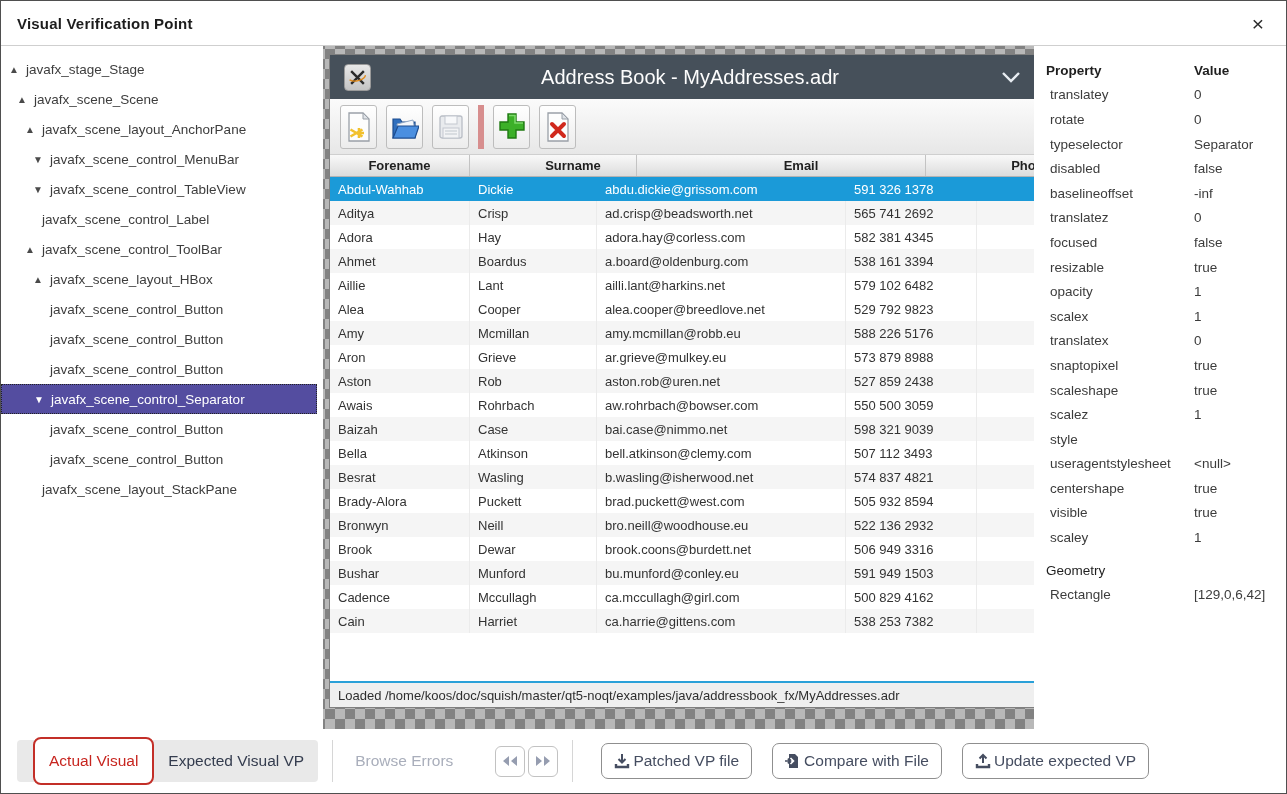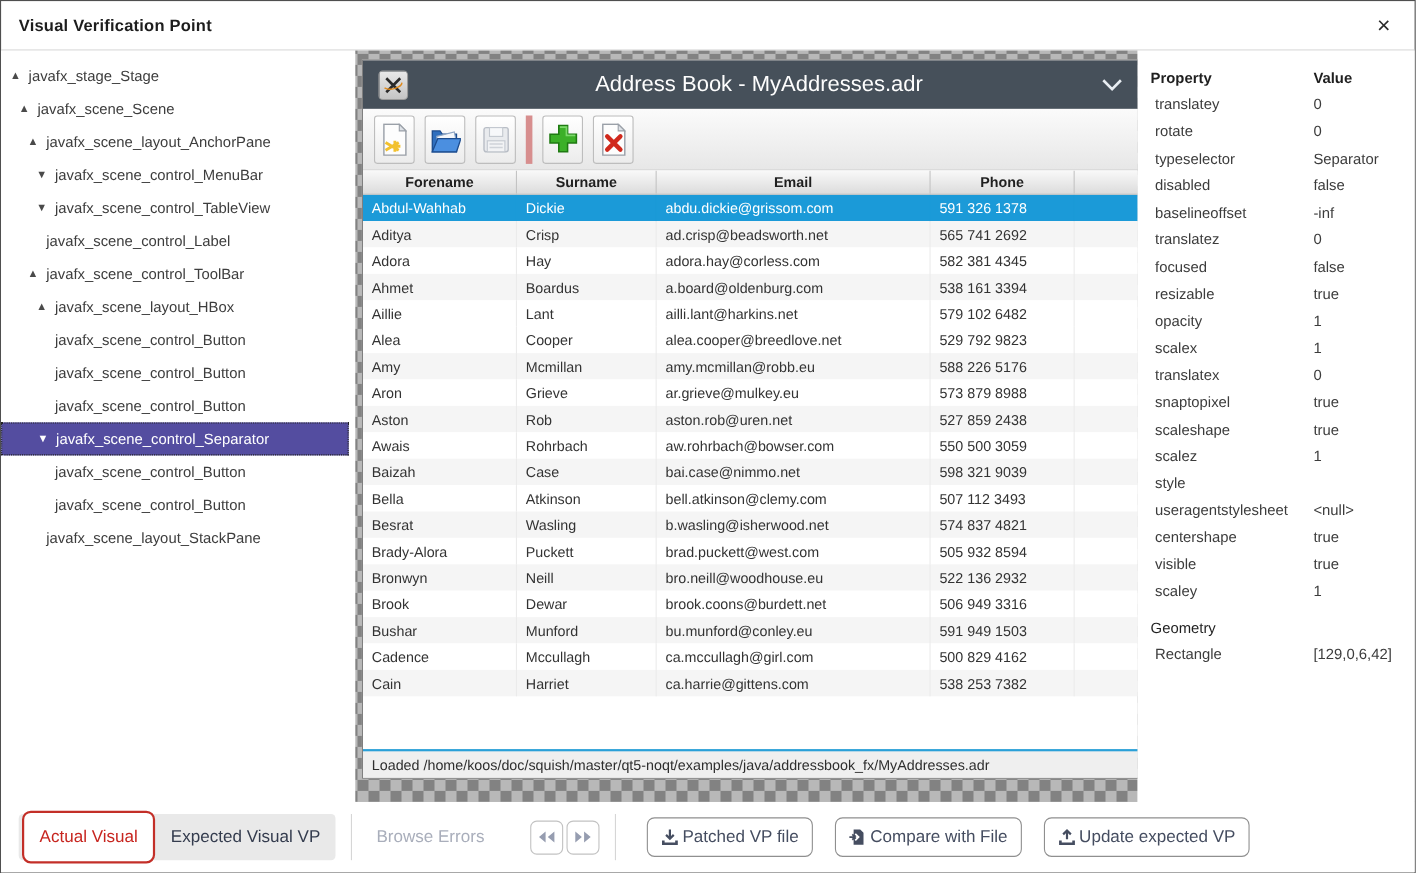"Forename" .thead { gap: none -> 40px }
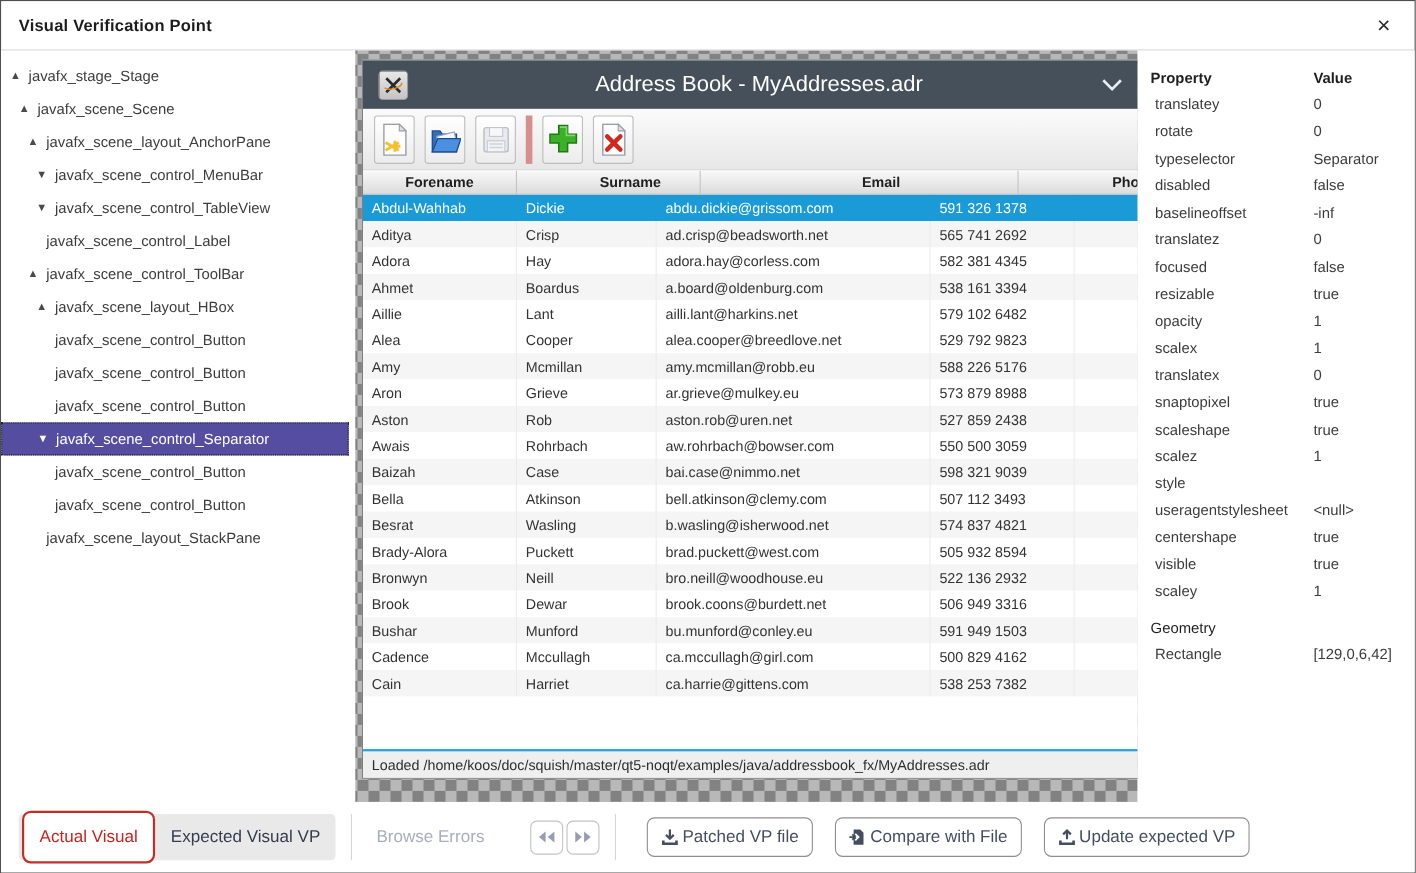"Actual Visual" .btn-actual { margin: 0 0 0 3px -> 0 0 0 16px }
